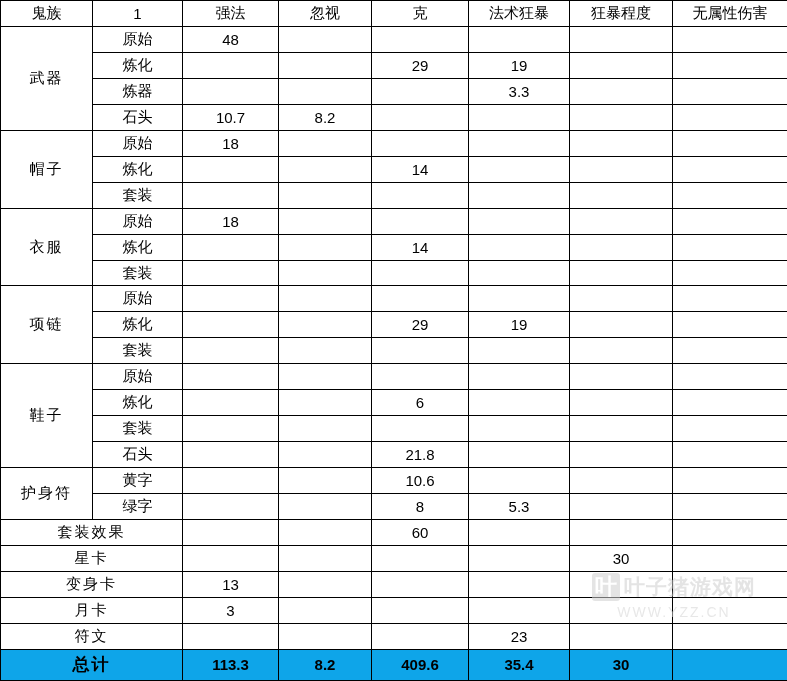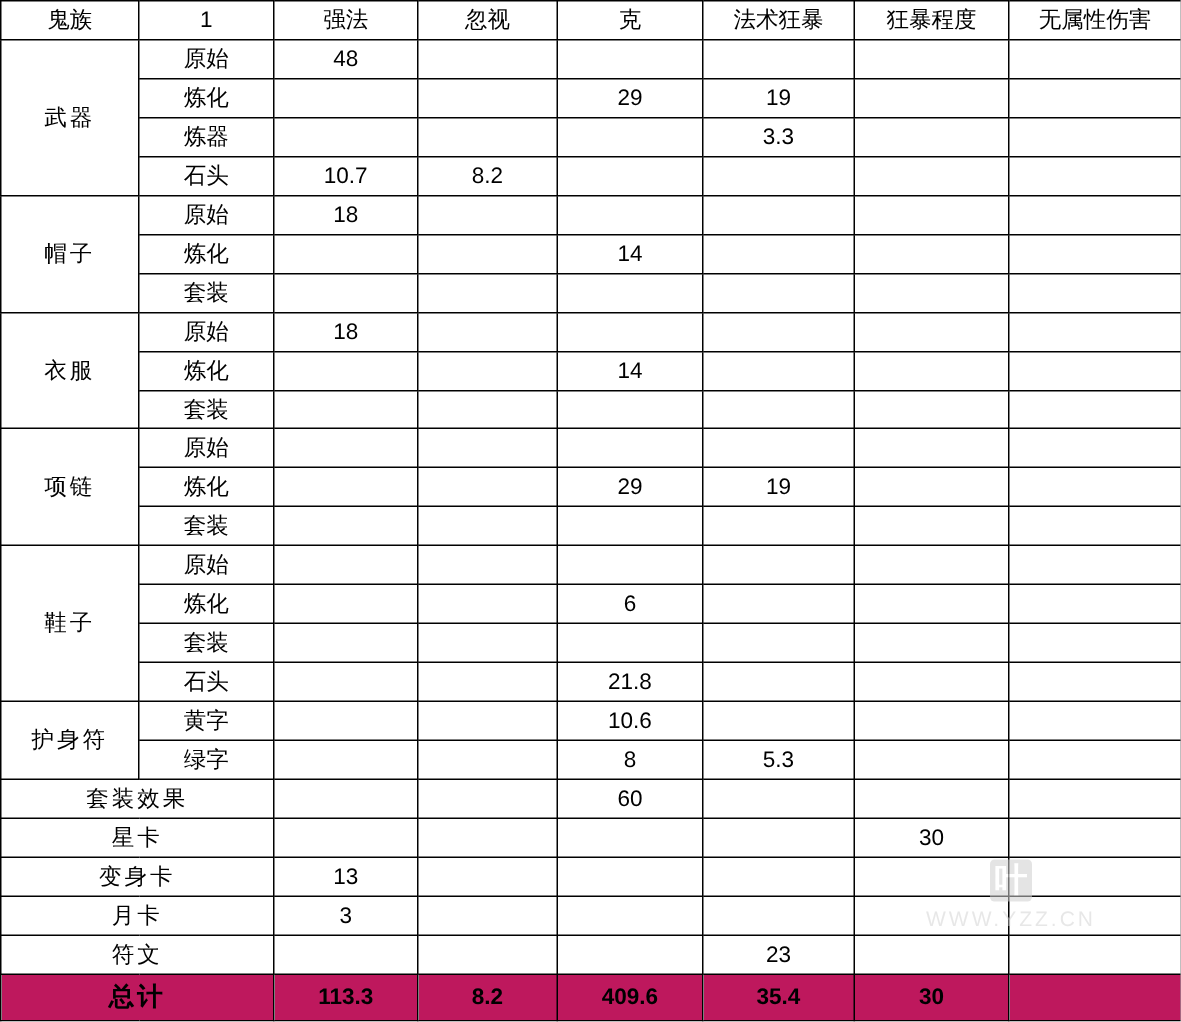"叶子猪游戏网" span.wm-text { html: none -> <span>叶子猪游戏网</span> }
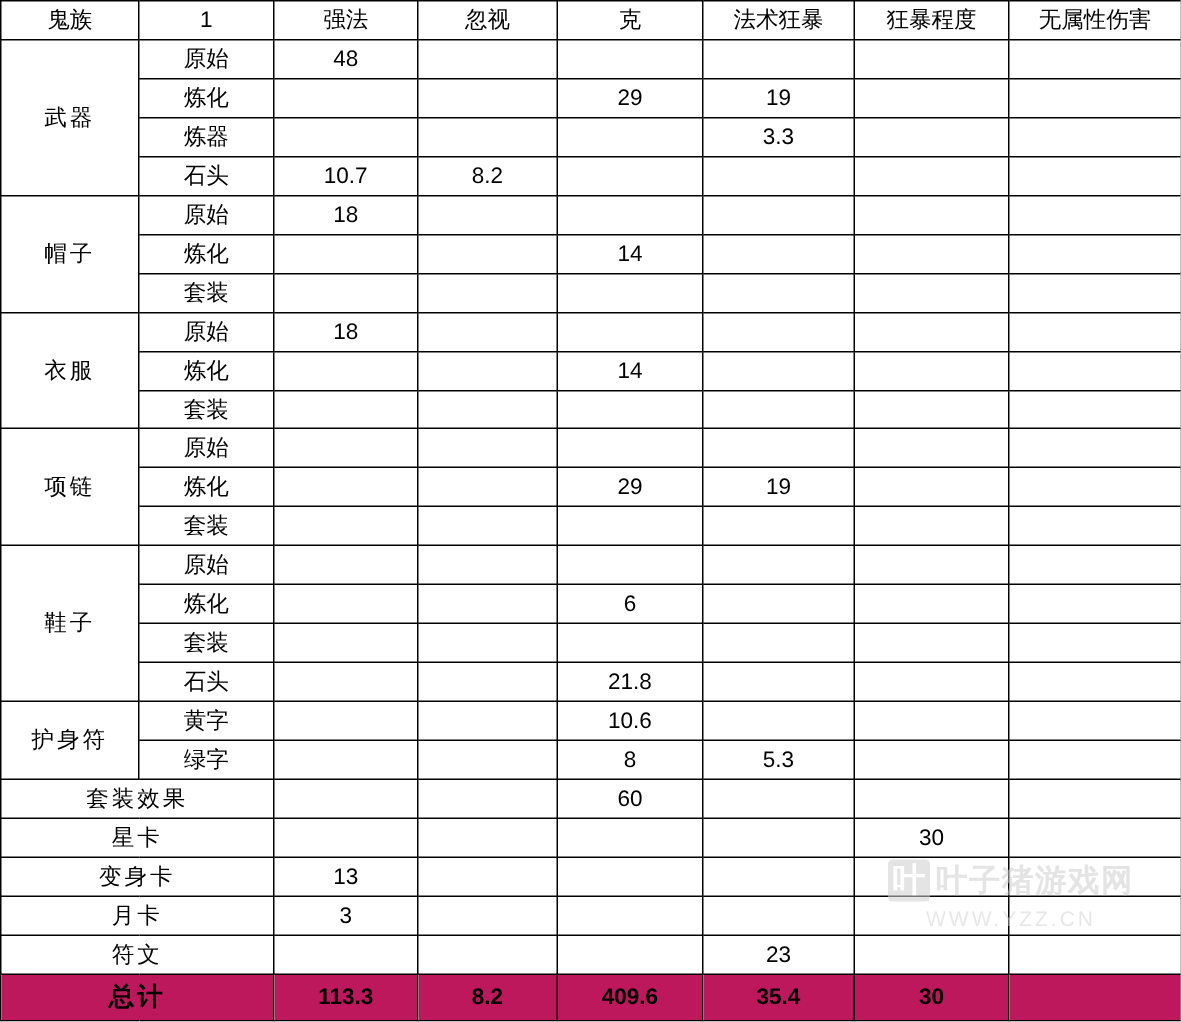"总计" tr.total td { background: #be185d -> #0ea5e9 }
